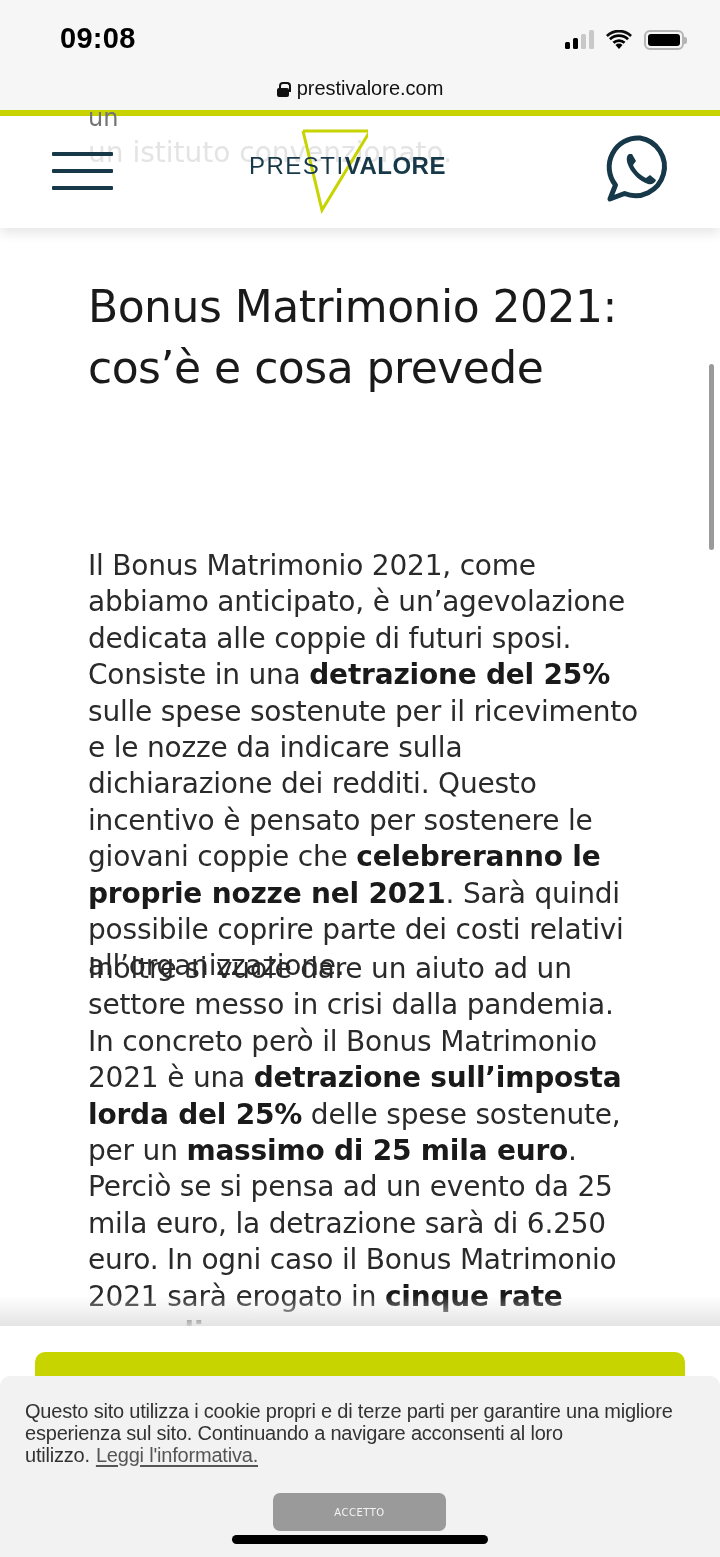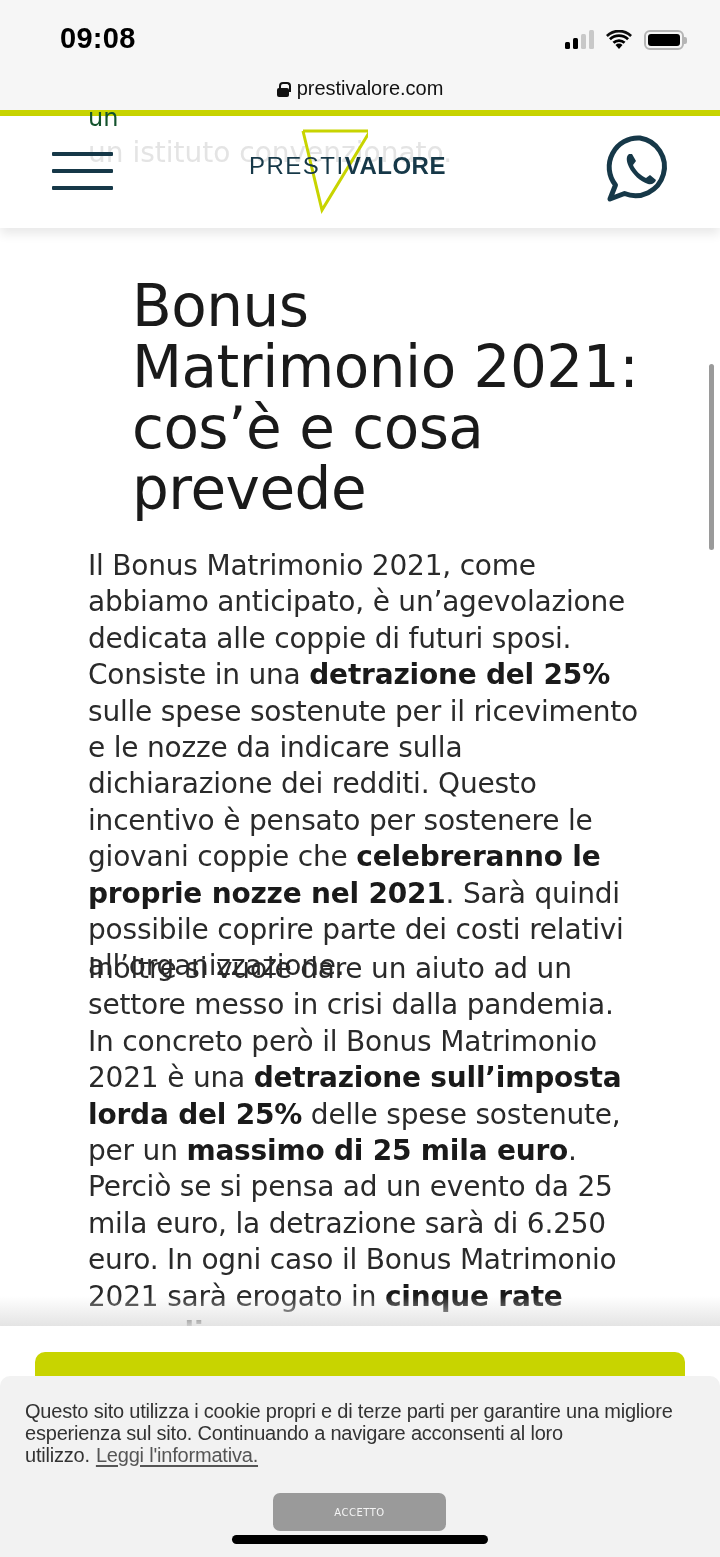"un" .ghost-top { color: #14532d -> #737373 }
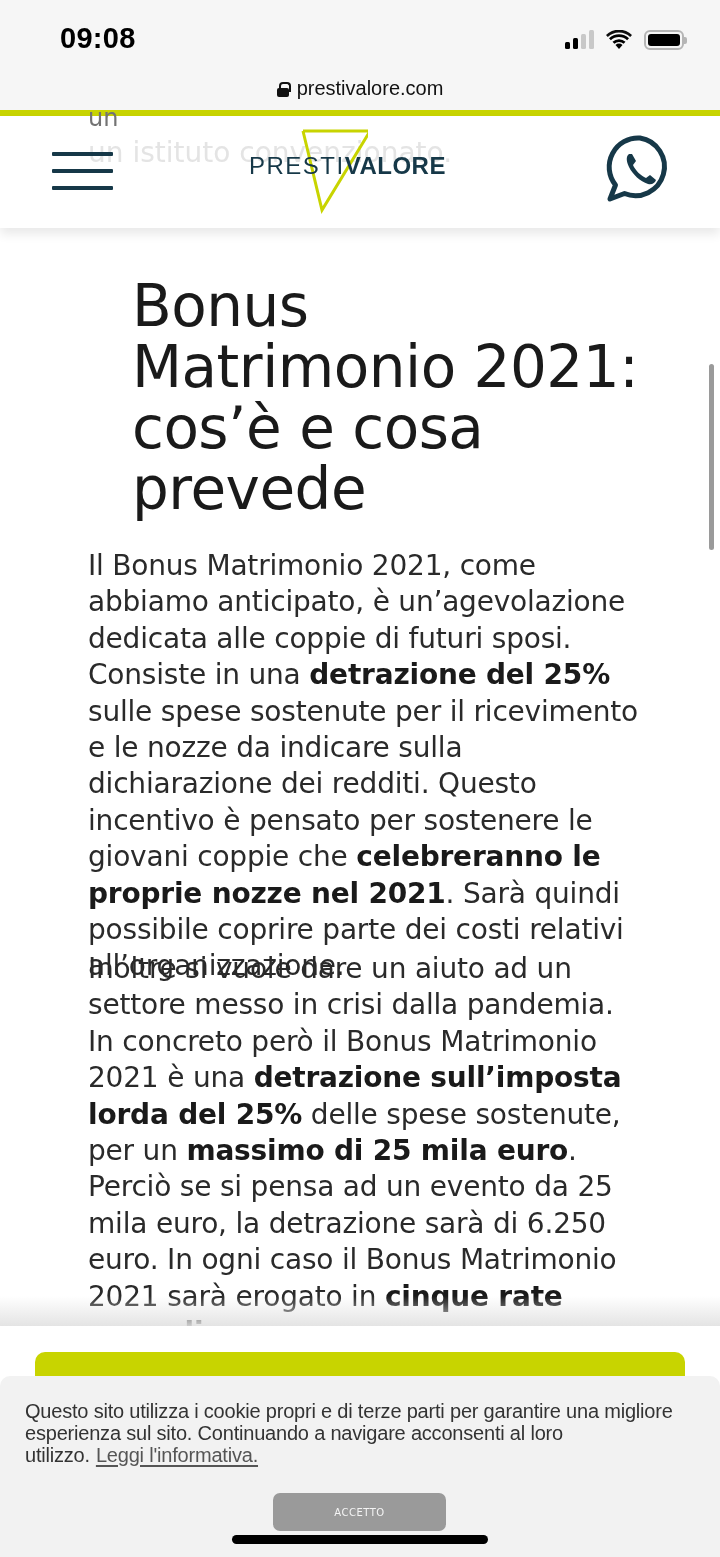"Bonus Matrimonio 2021: cos’è e" .article h1 { font-size: 58px -> 44px; margin-left: 44px -> none }
